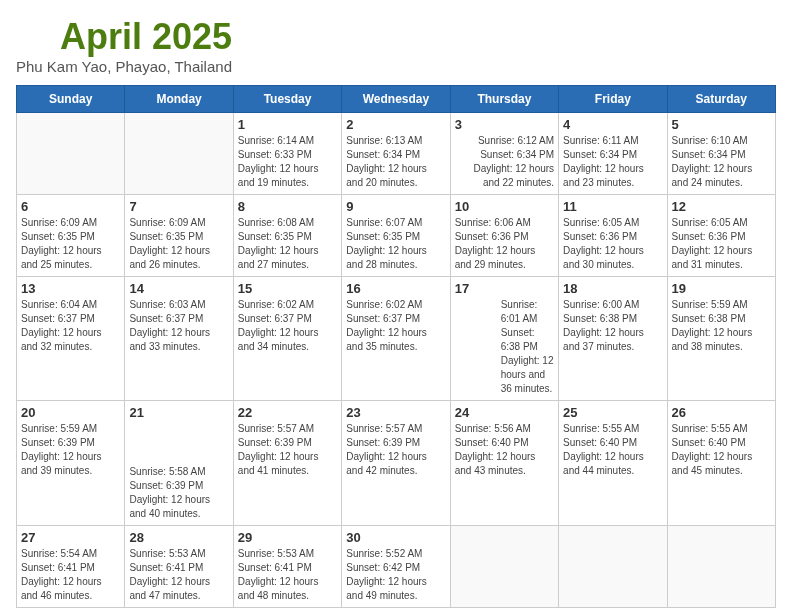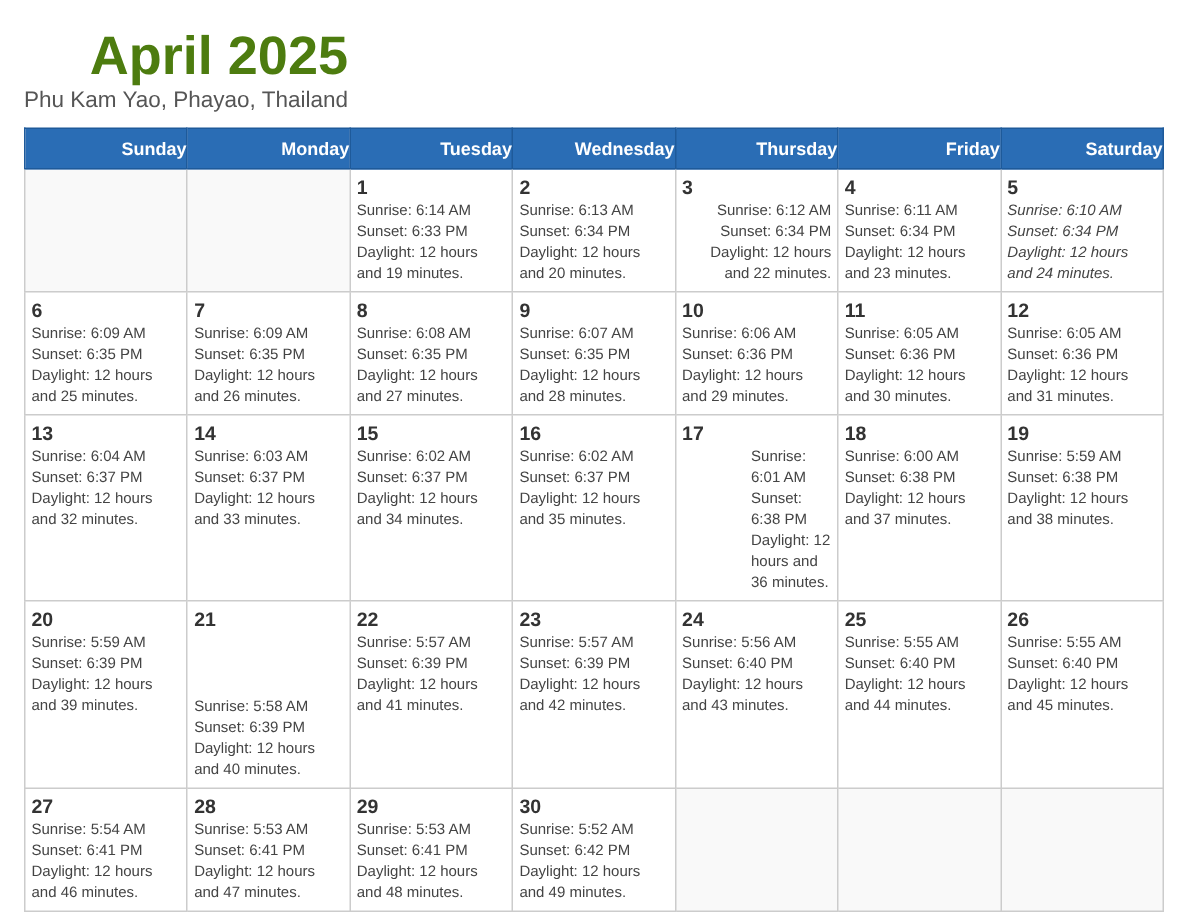"Sunday" .calendar thead th { text-align: right -> center }
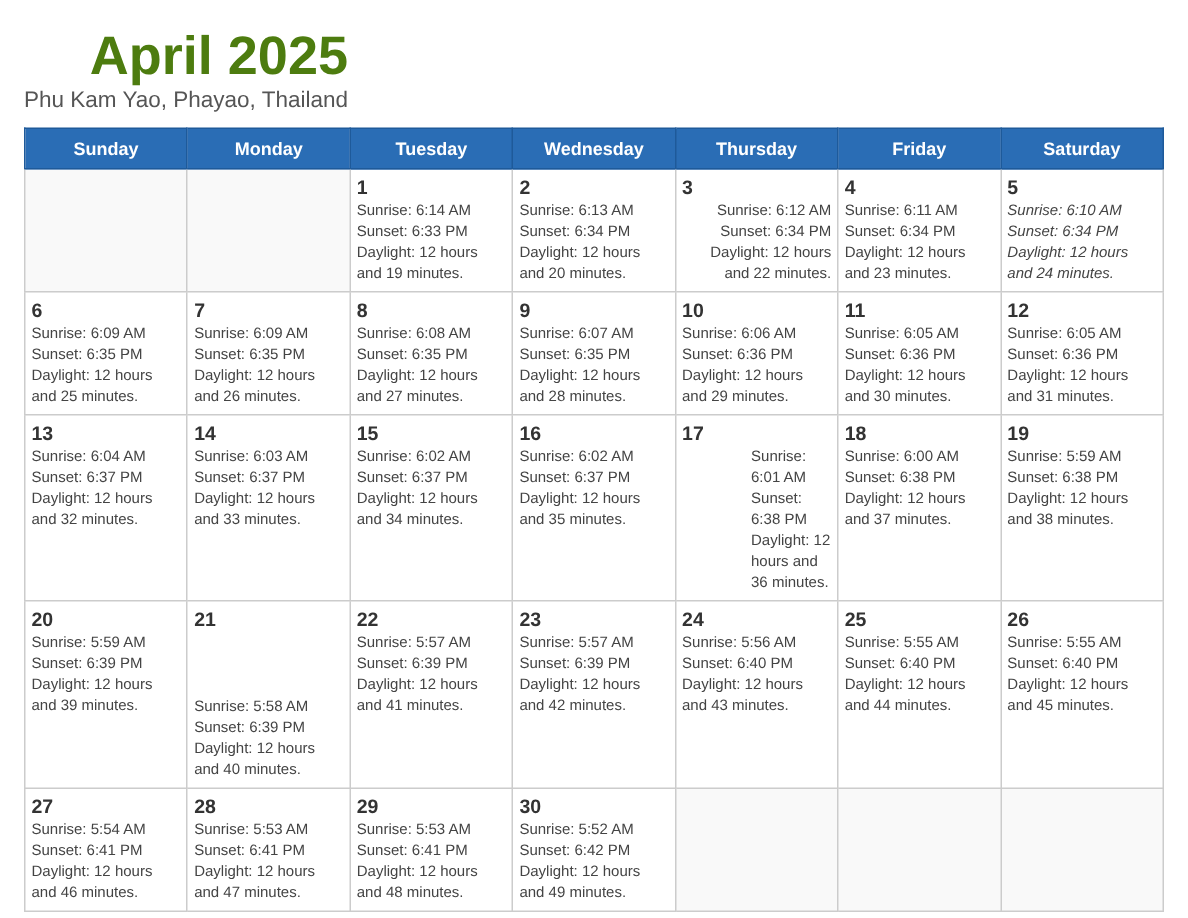"Sunrise: 6:10 AM" div.day-detail { font-style: italic -> none }
